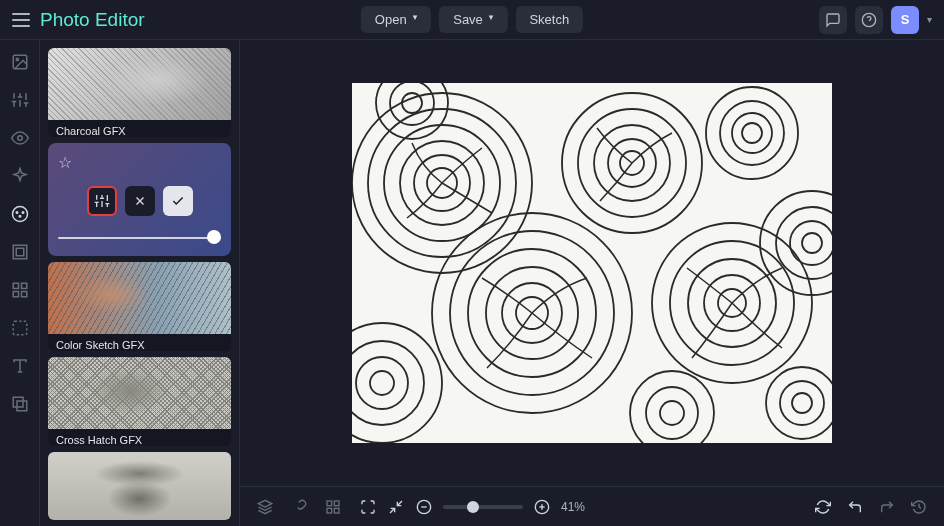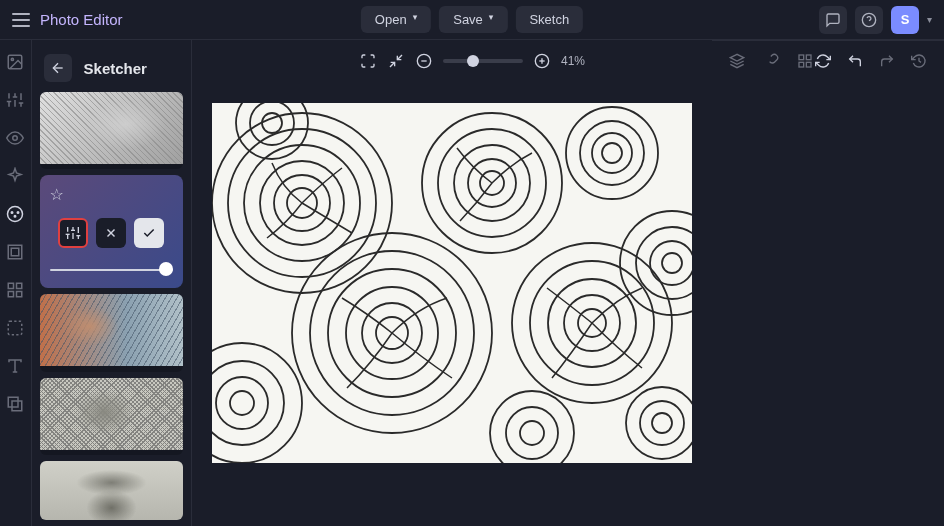"Photo Editor" .app-title { color: #c4b5fd -> #5eead4; font-size: 15px -> 19px }
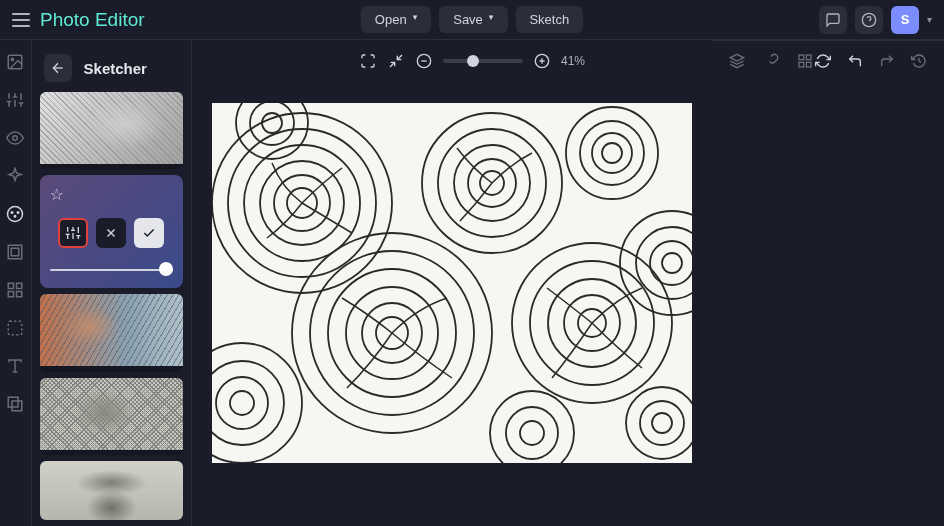"Sketcher" div.panel-header { html: <div> <div> <svg> <line></line> <polyline></polyline> </svg> </div> <div>Sketcher</div> </div> -> none }
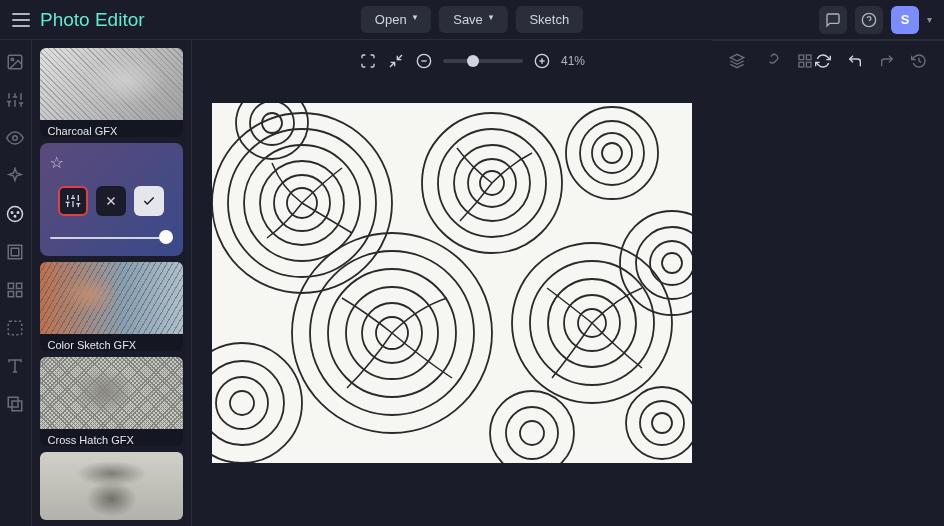"41%" .canvas-area { flex-direction: row -> column }
